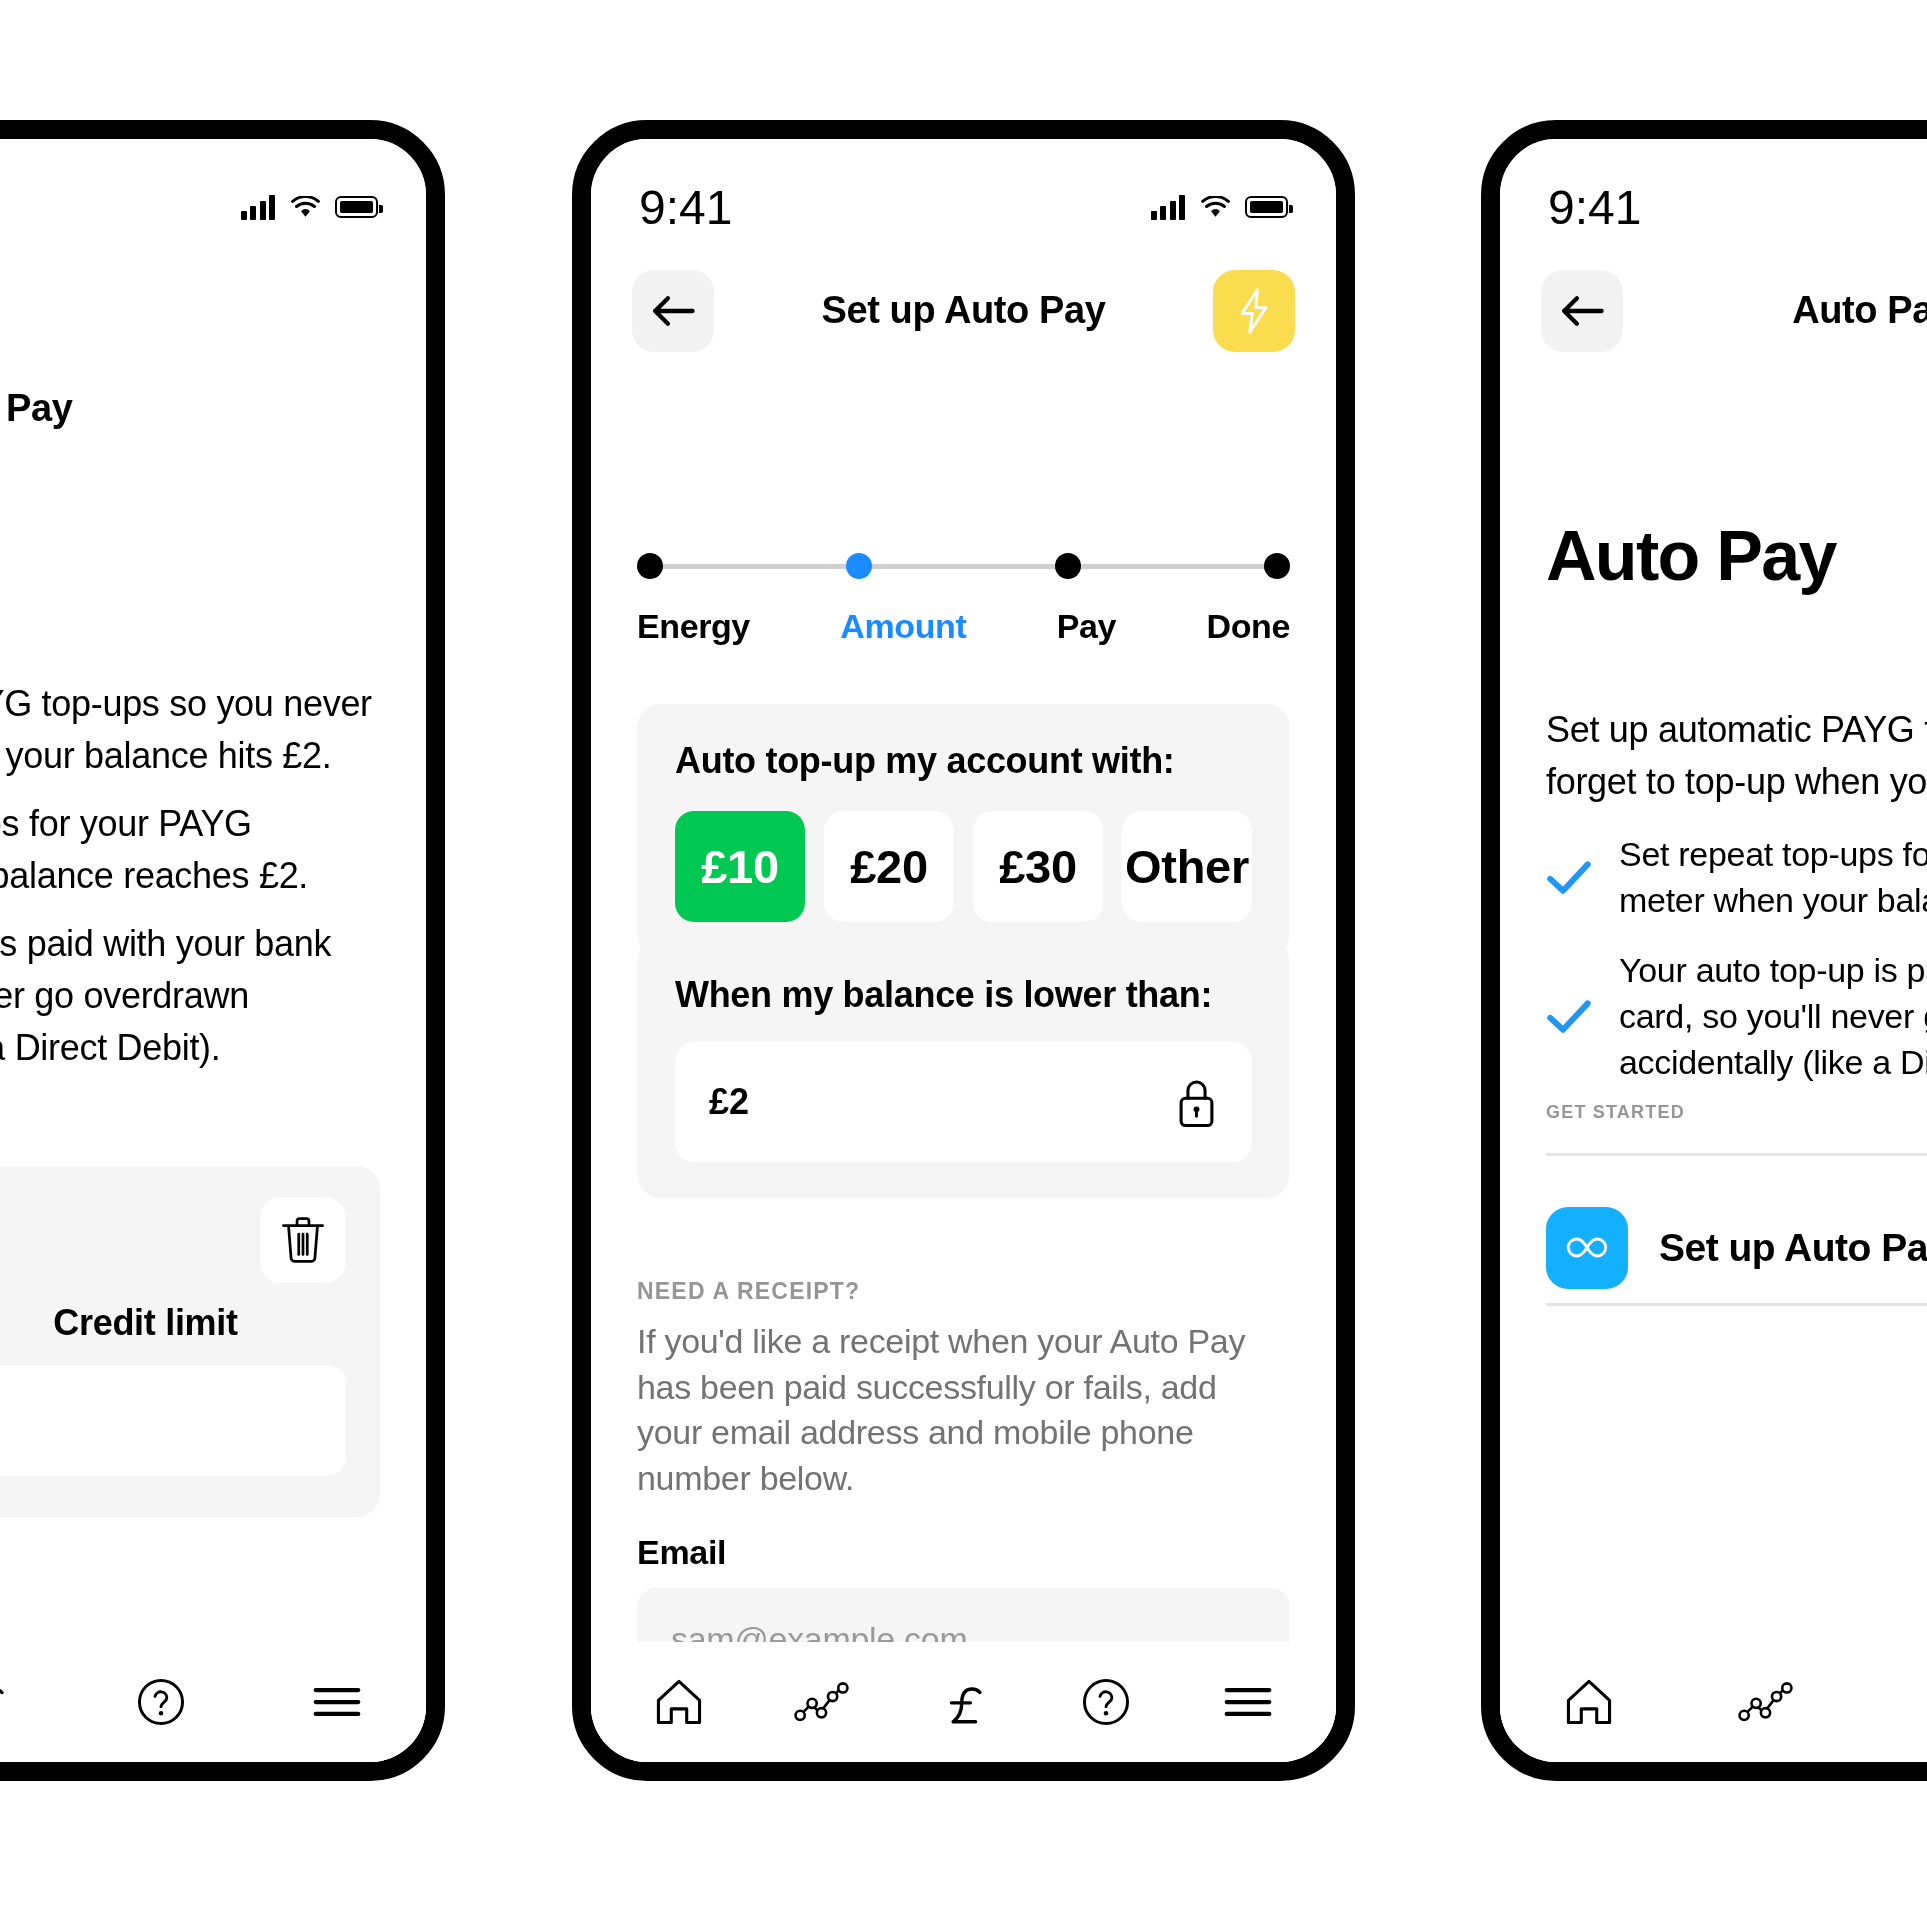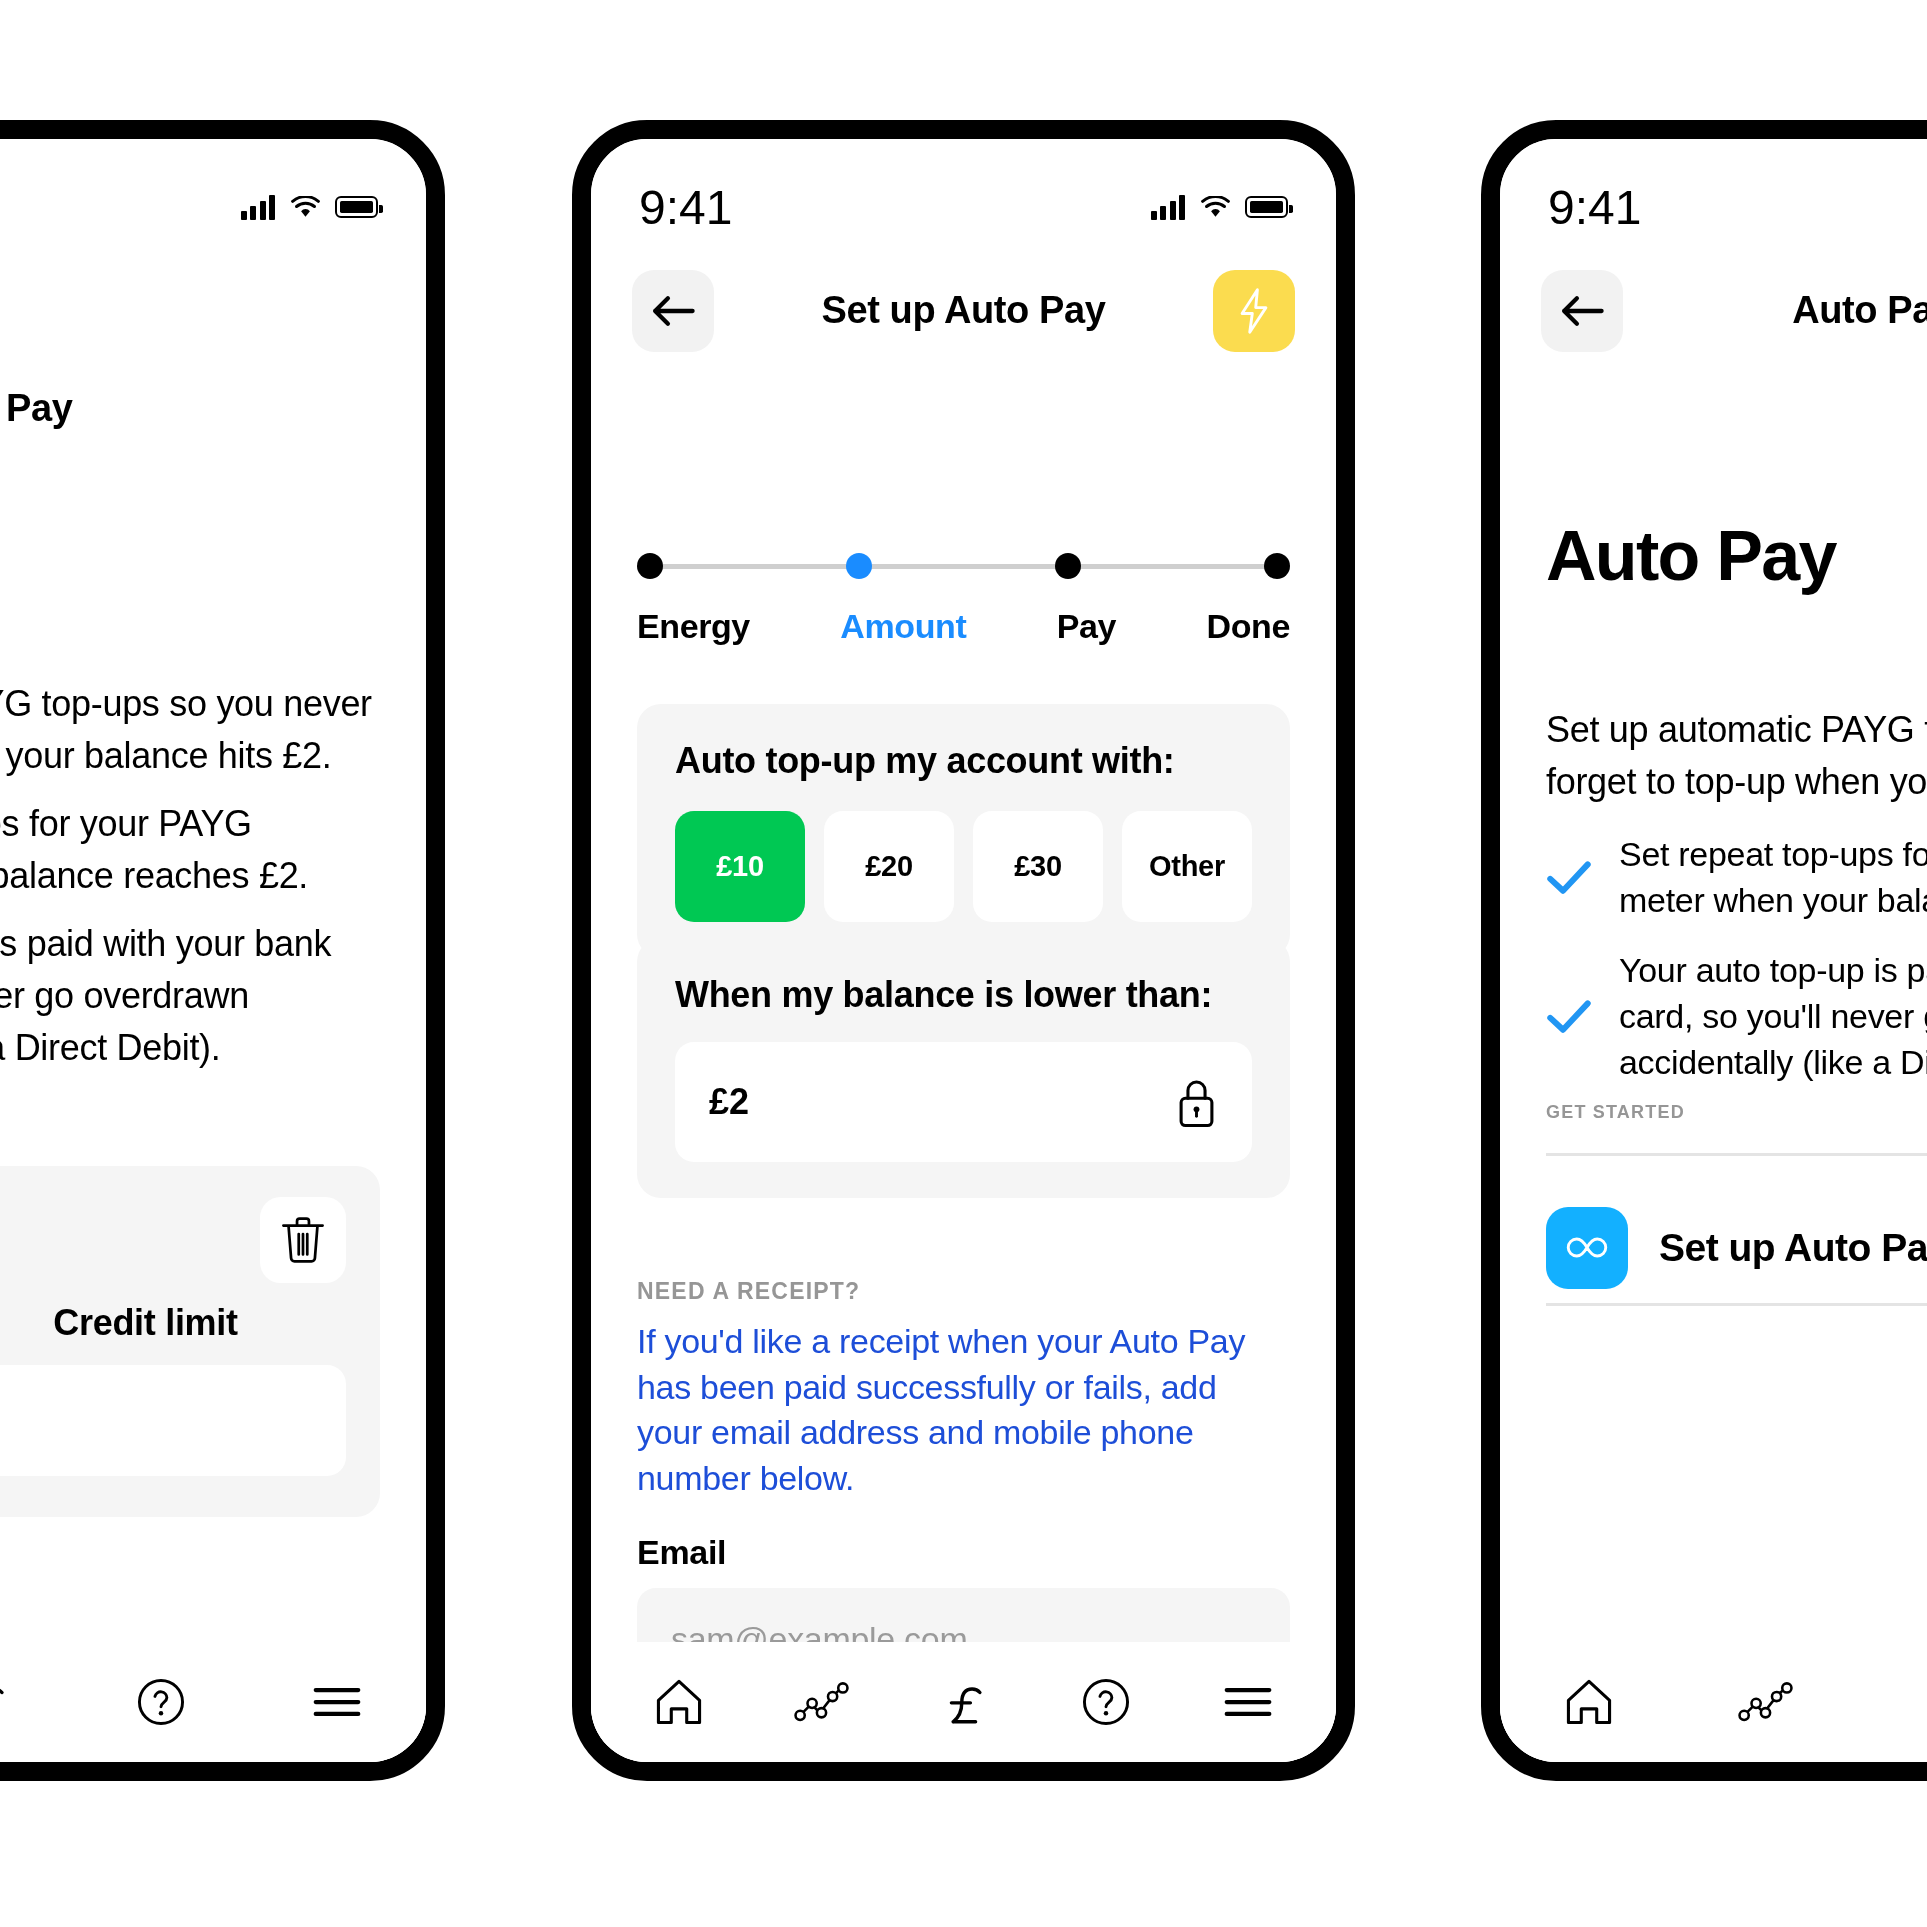"£10" .amount-btn { font-size: 29px -> 47px }
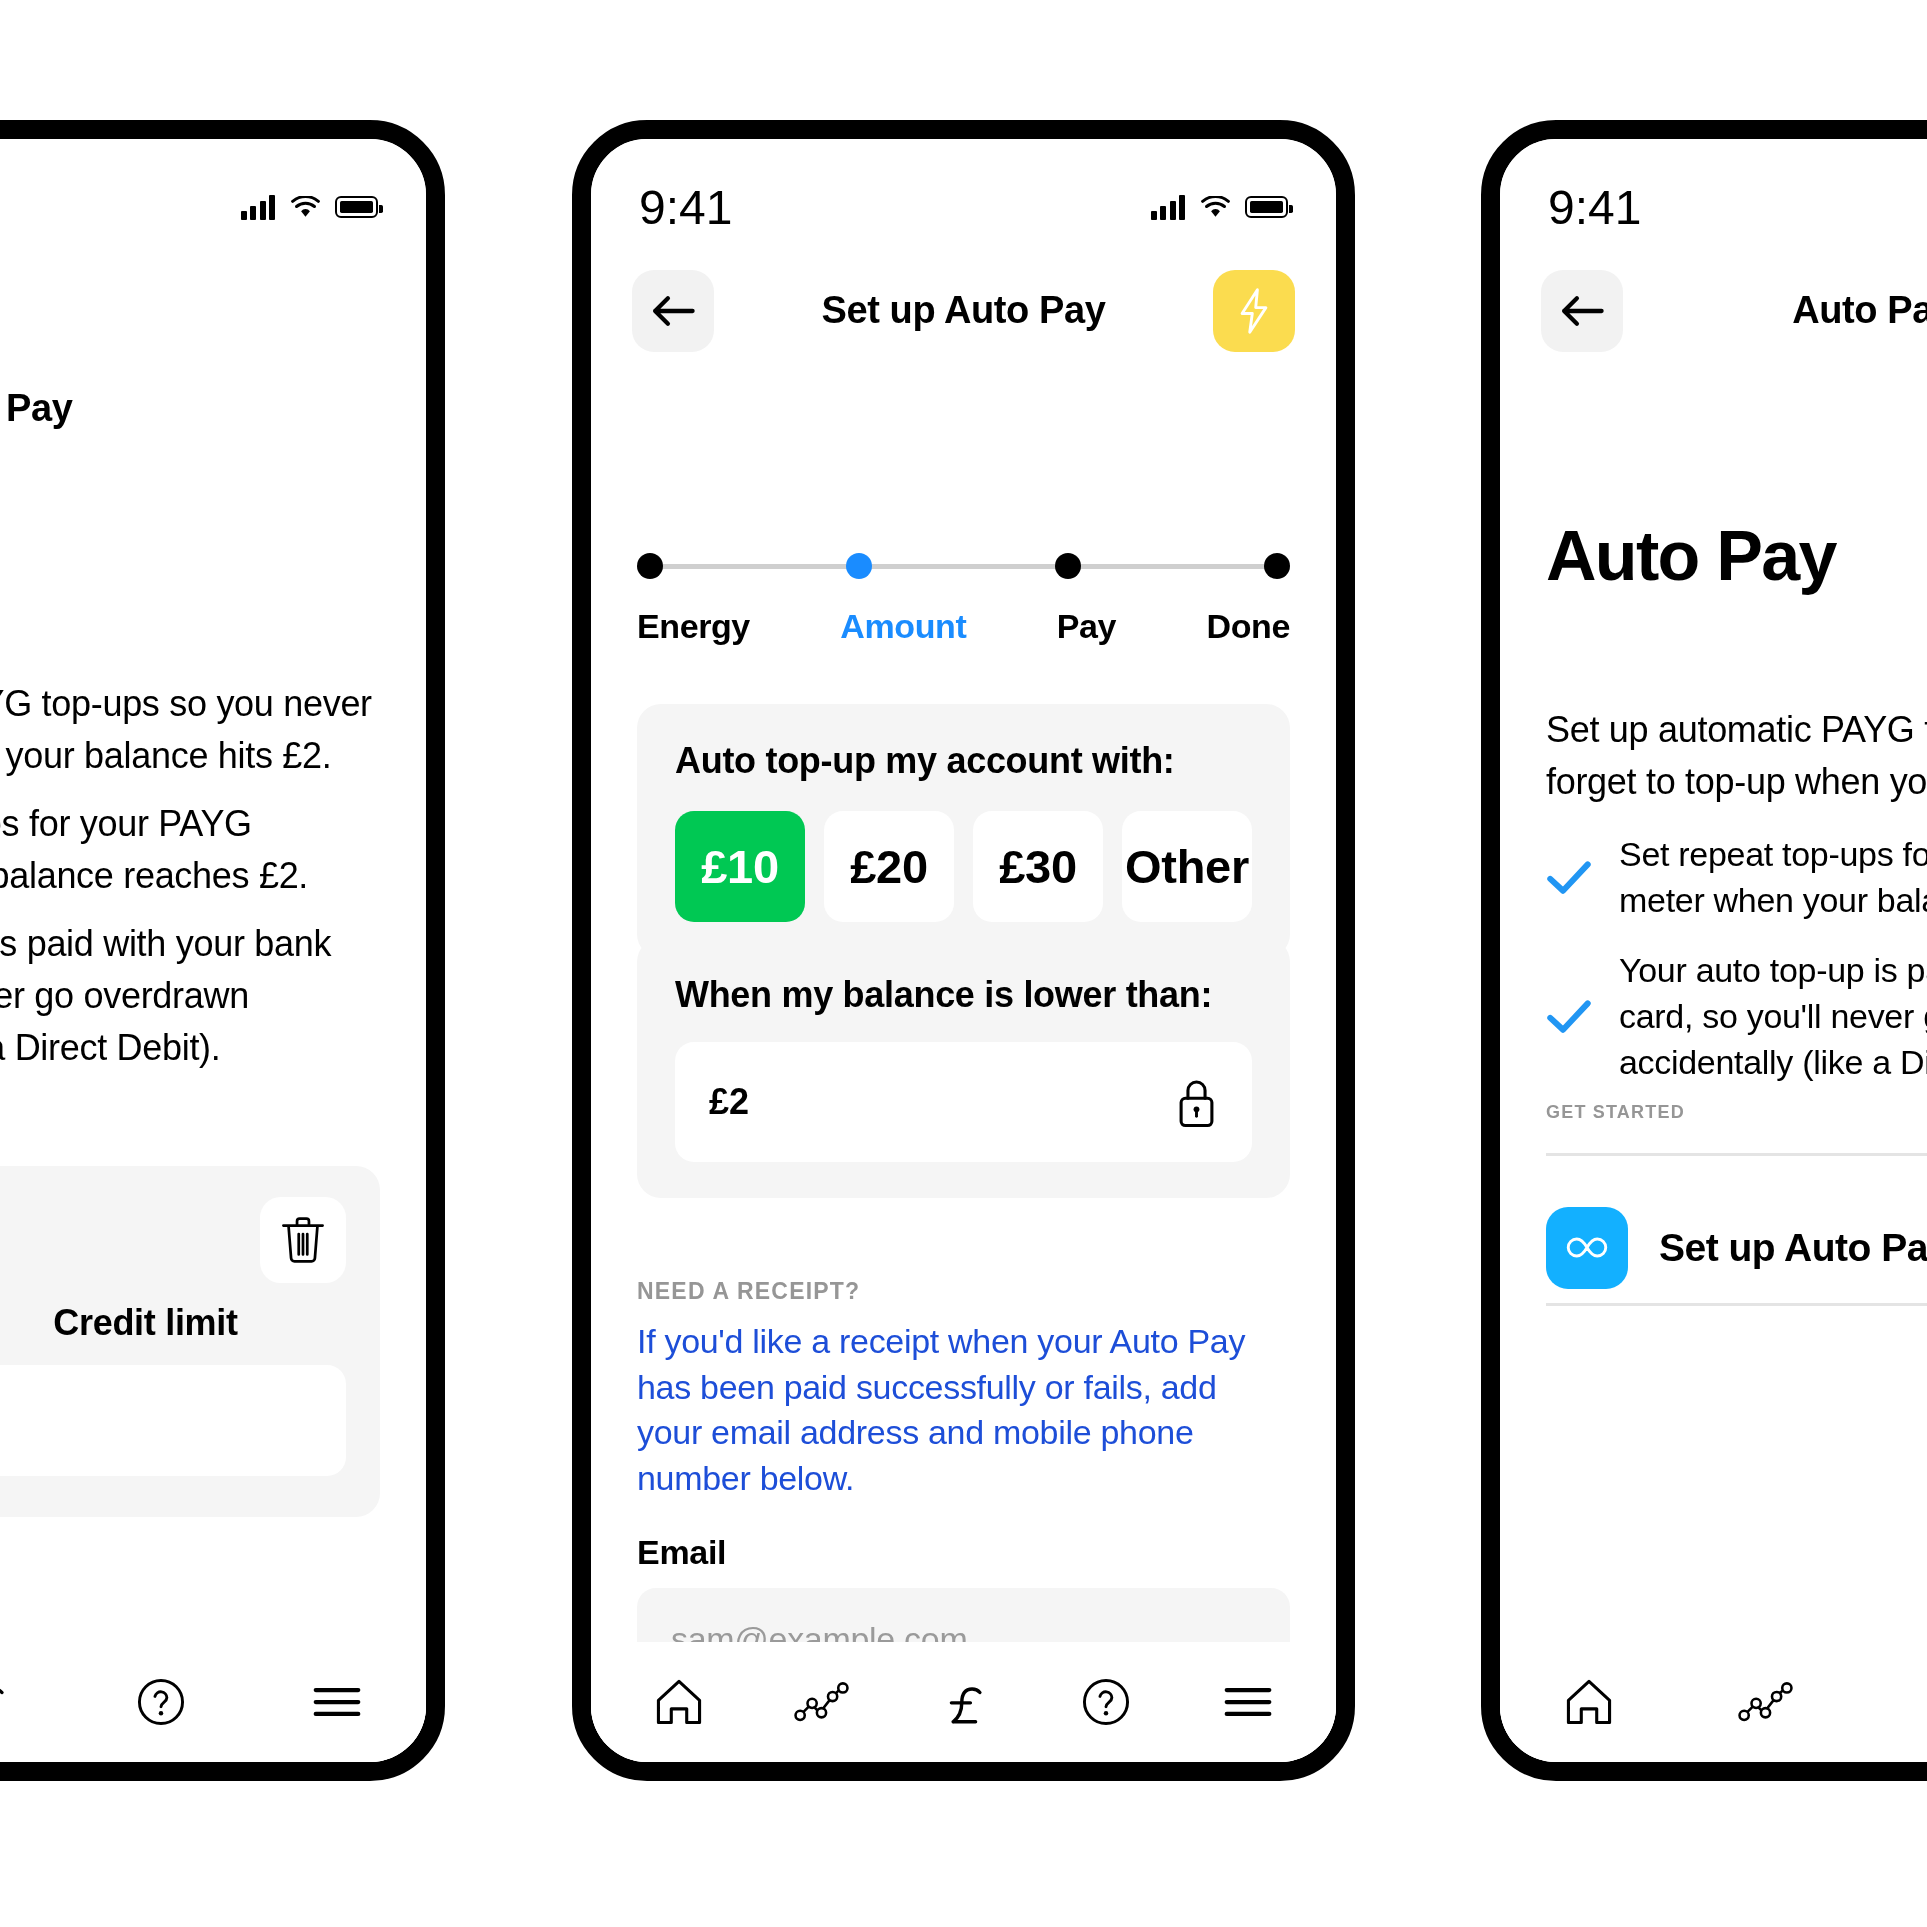"If you'd like a receipt" .body-text { color: #1d4ed8 -> #737373 }
